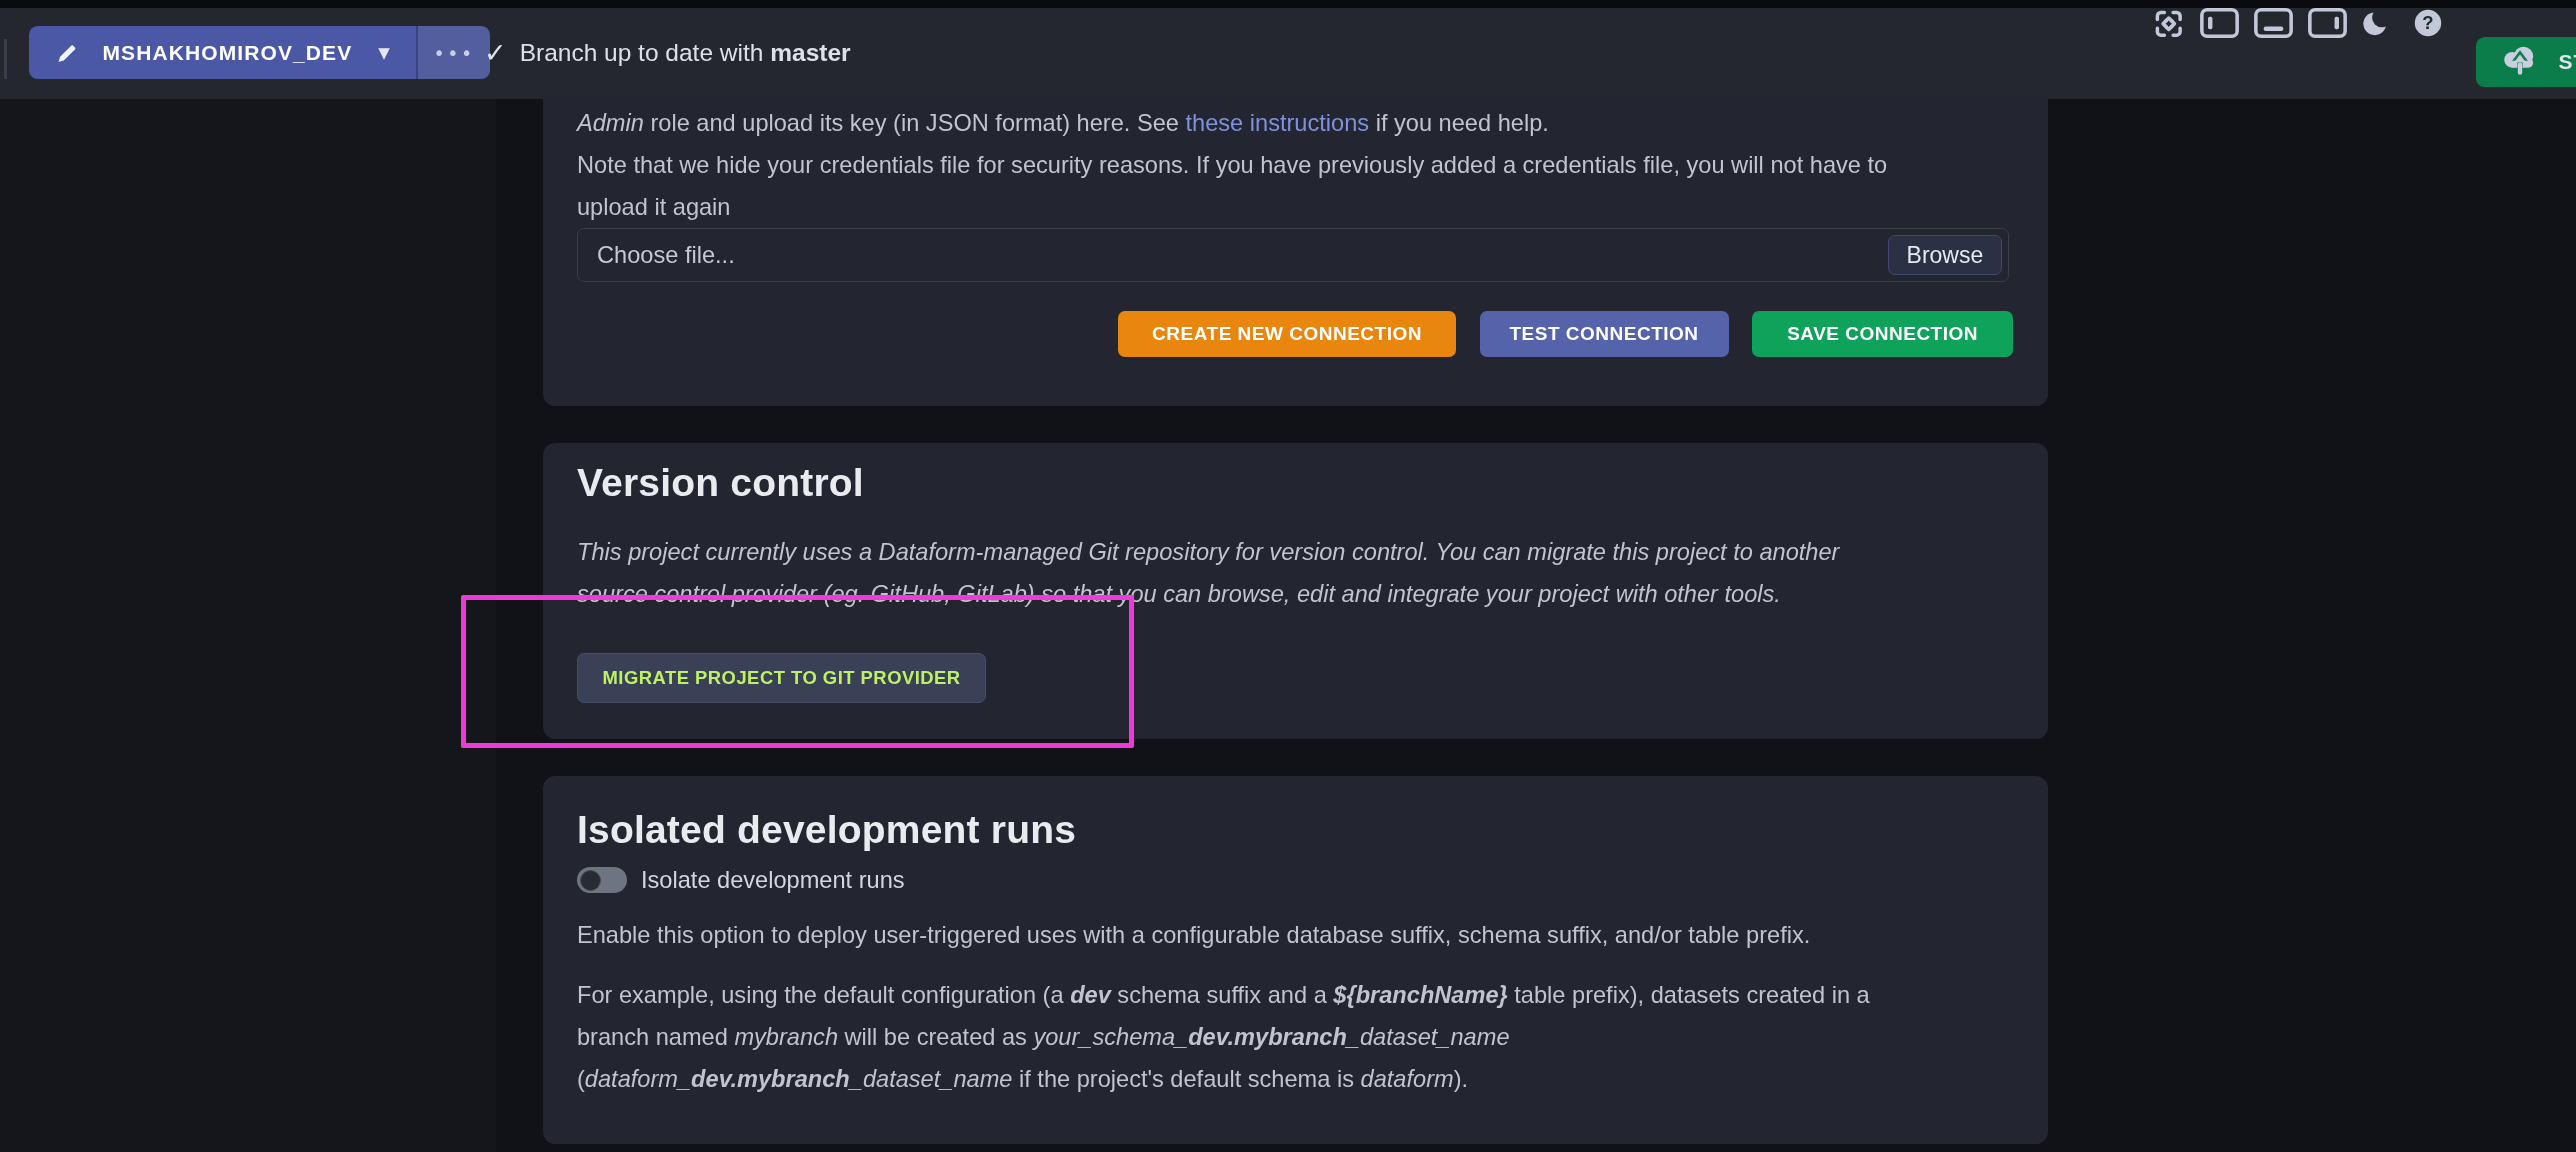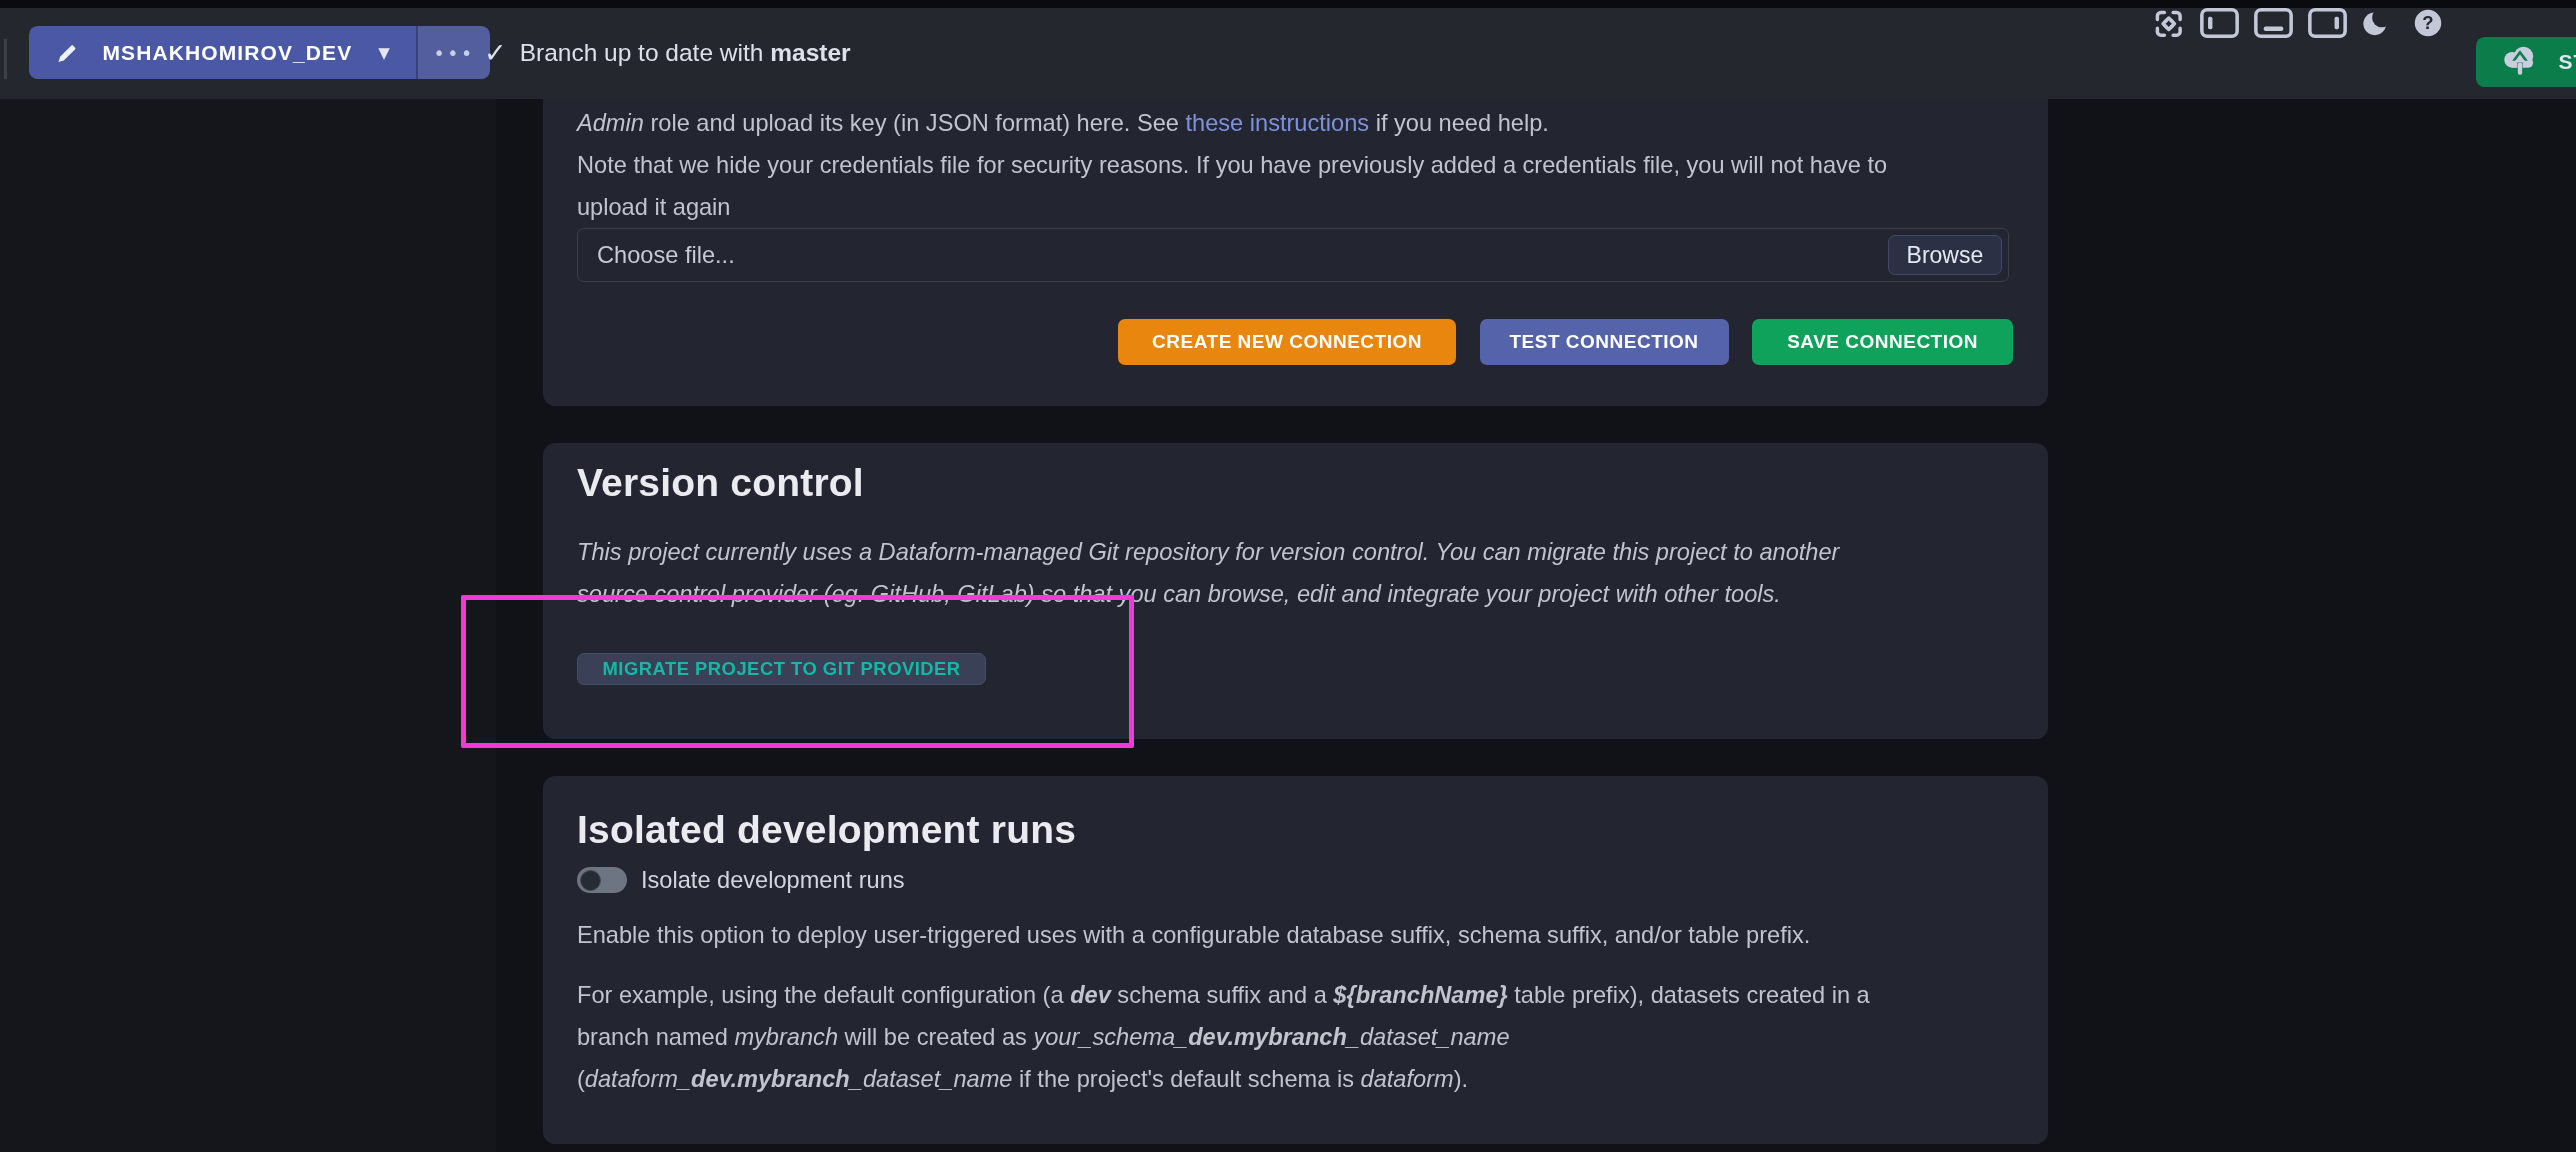"CREATE NEW CONNECTION" .actions-row { top: 221px -> 213px }
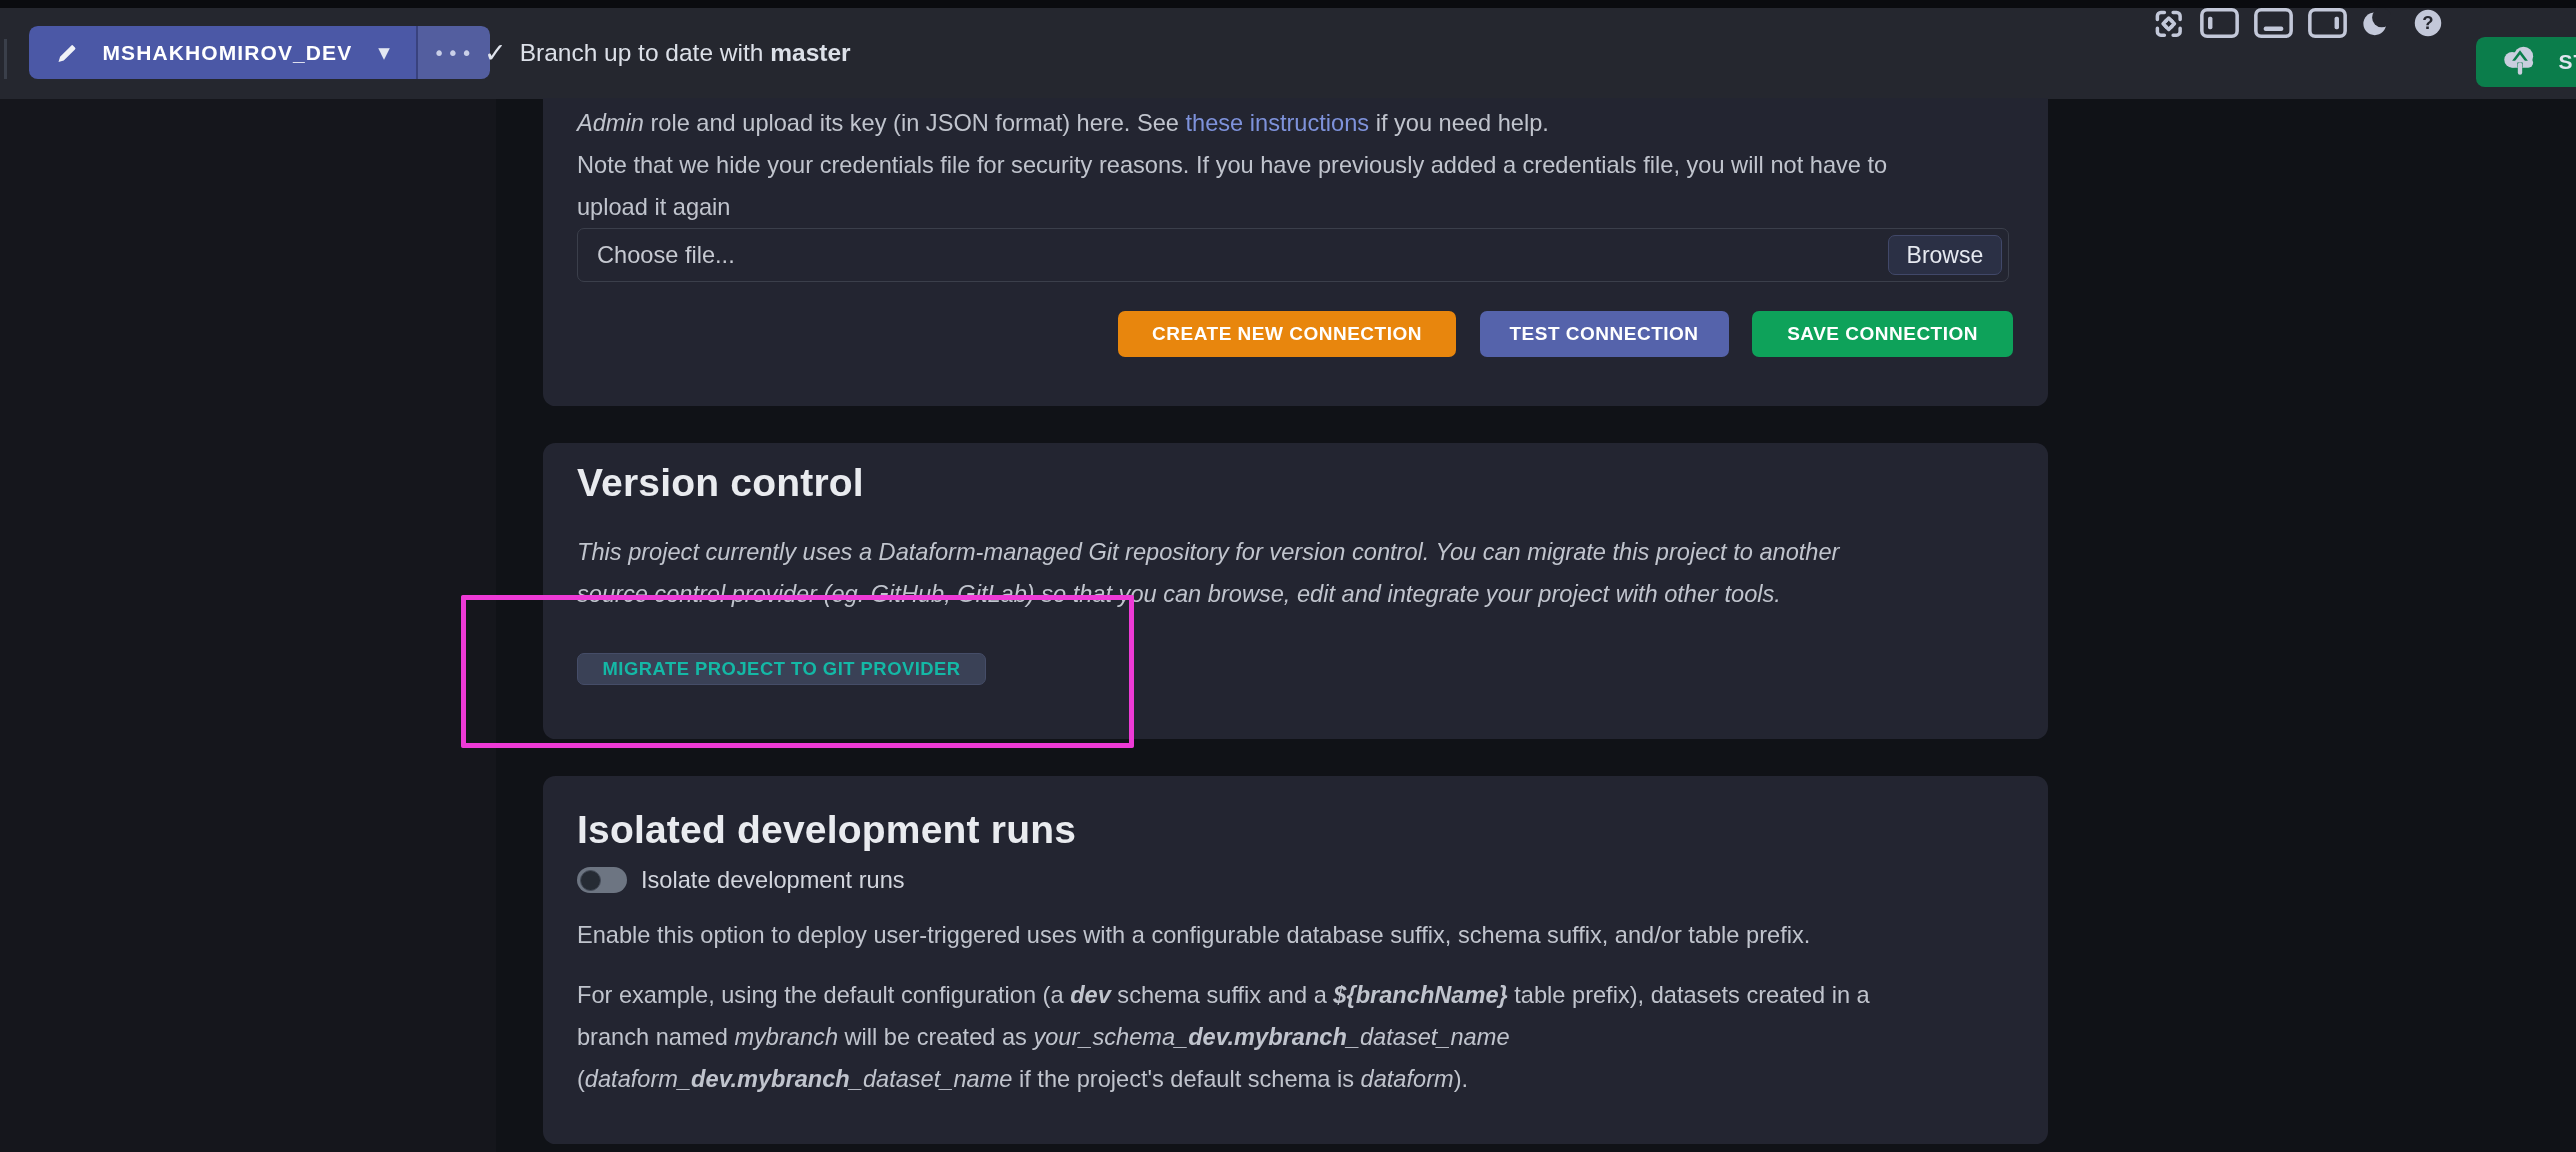"MIGRATE PROJECT TO GIT PROVIDER" .migrate-btn { color: #14b8a6 -> #bef264; height: 32px -> 50px }
